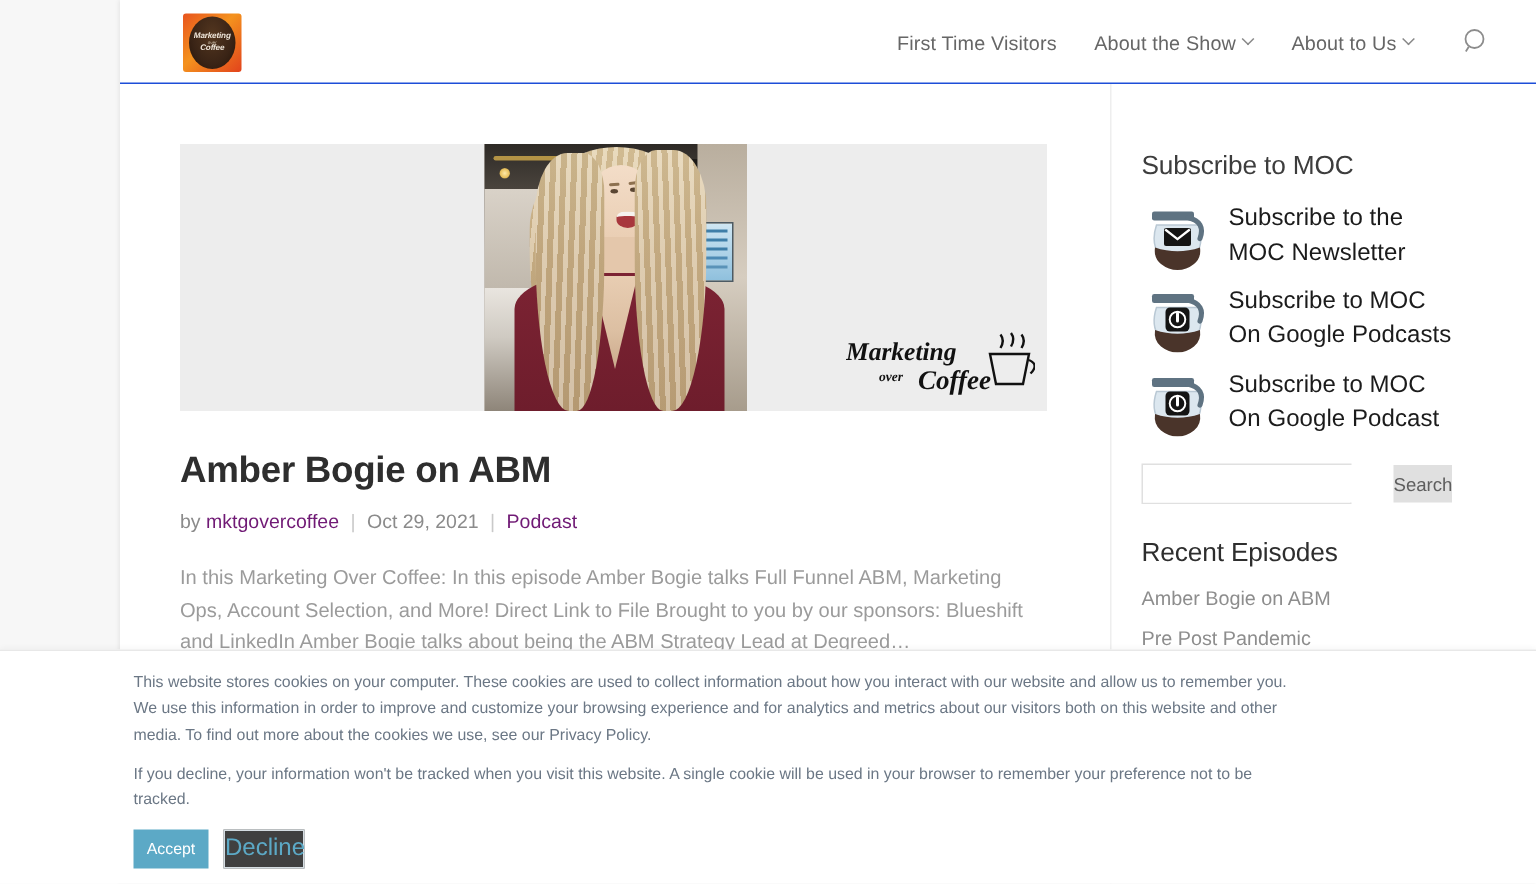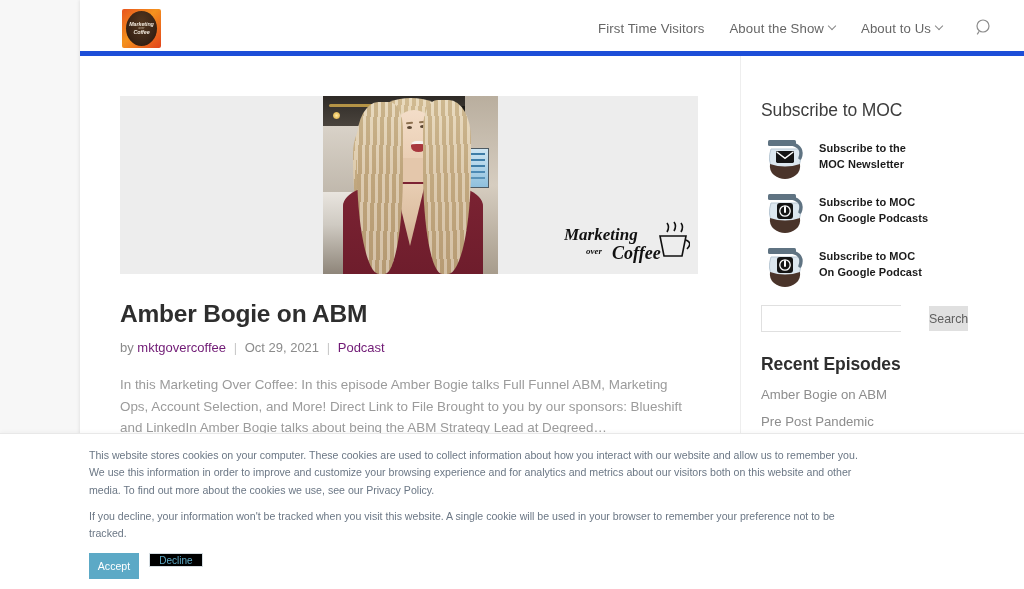"First Time Visitors" .header { border-bottom: 5px solid #1d4ed8 -> 1px solid #1d4ed8 }
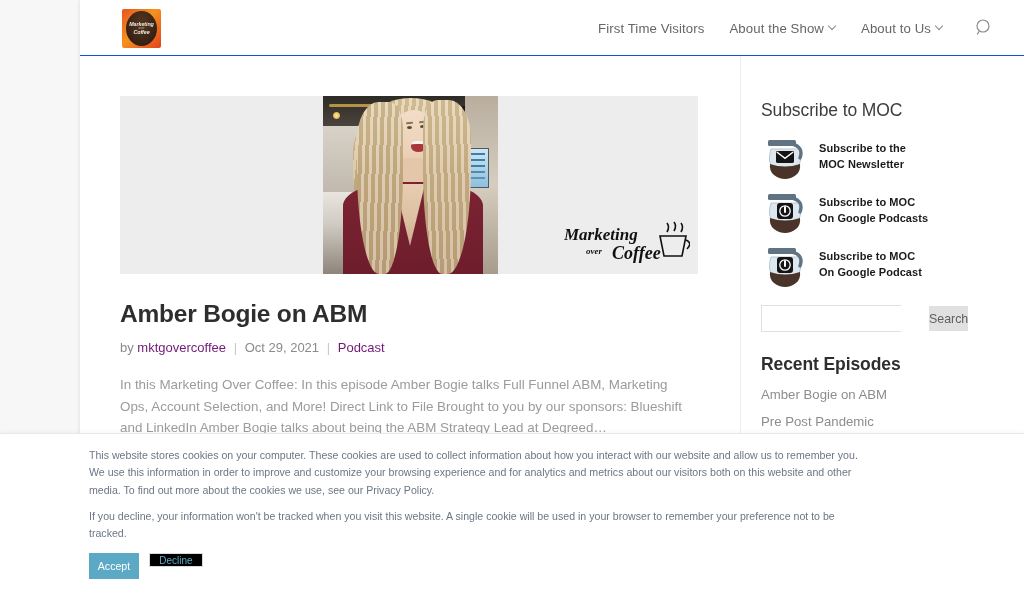"Subscribe to the" .sub-label { font-size: 11px -> 16px; font-weight: 700 -> 400 }
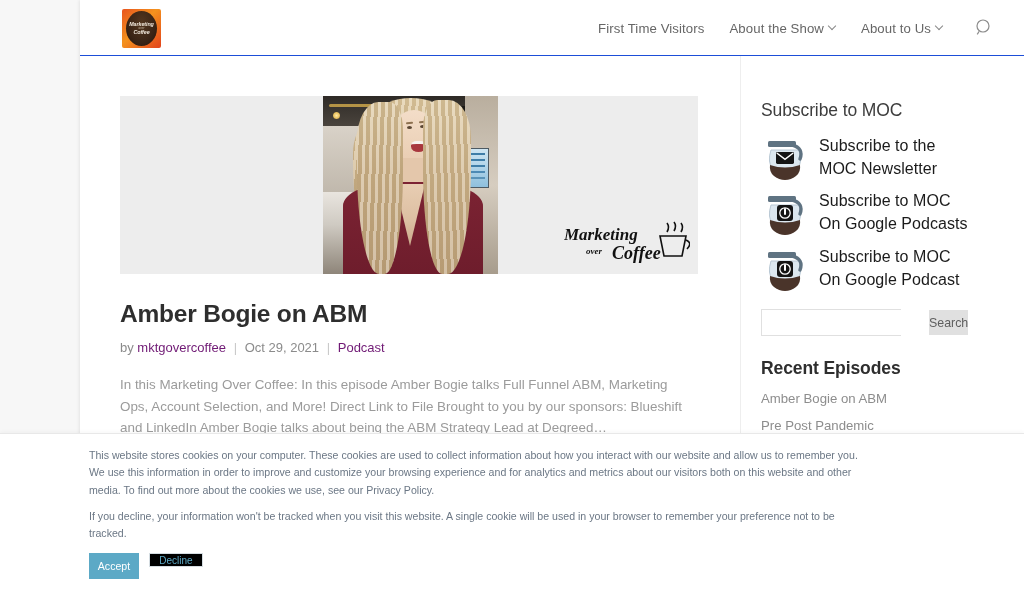"Recent Episodes" .side-h.recent { font-weight: 700 -> 400 }
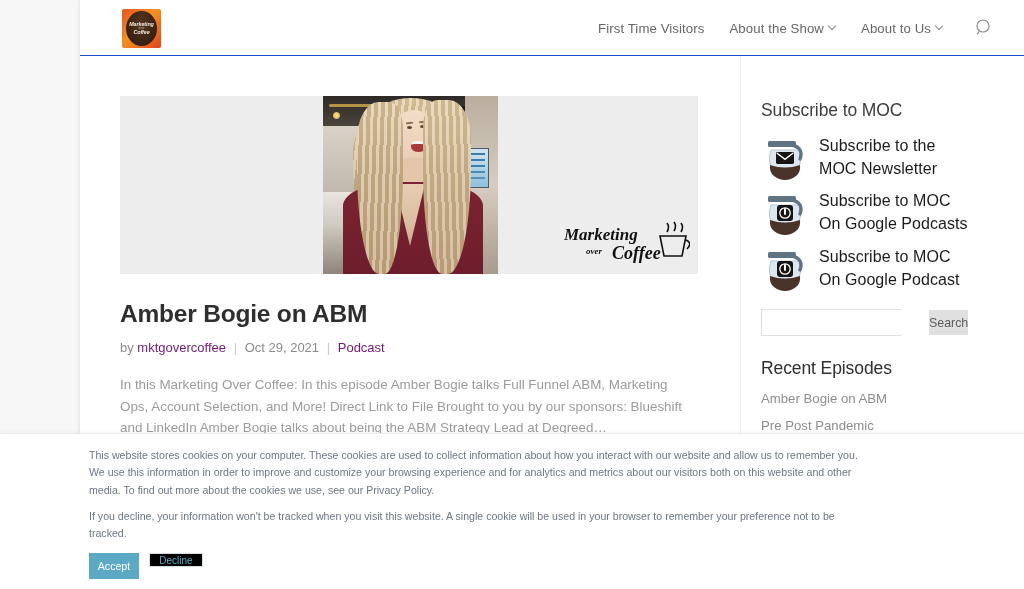"Decline" .btn-decline { background: #000000 -> #404040; font-size: 10px -> 16px; height: 14px -> 26px }
